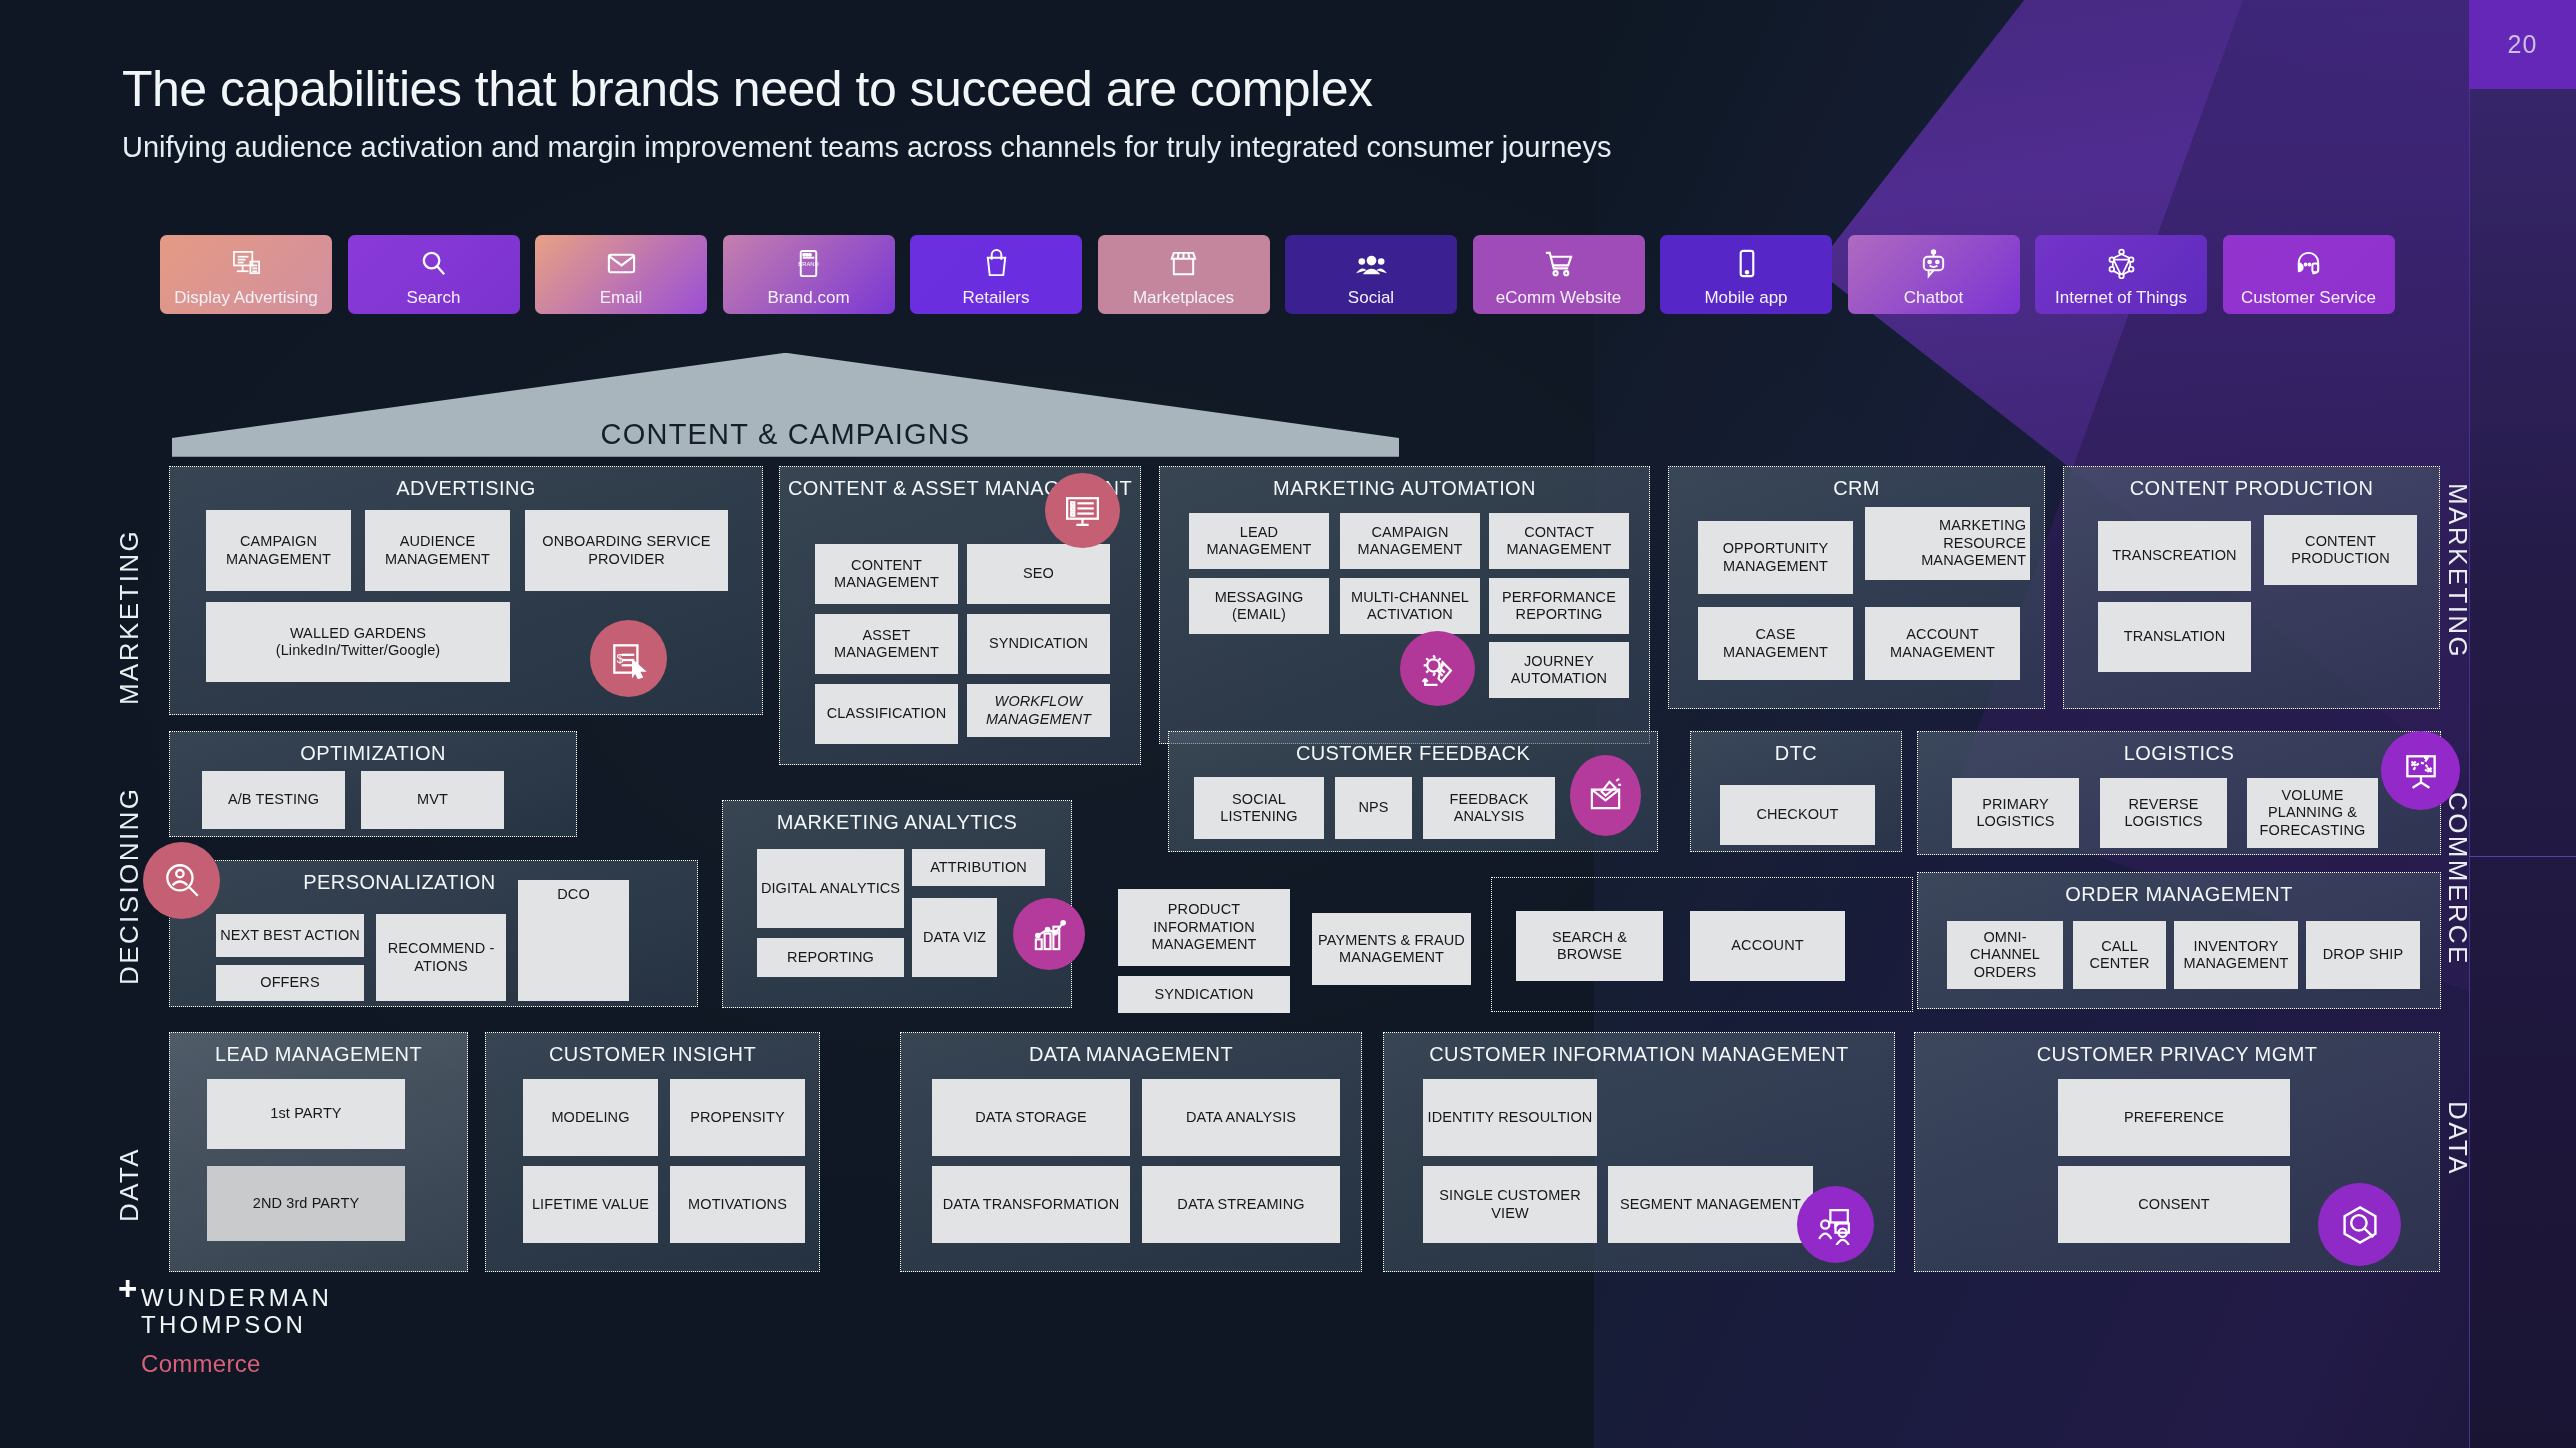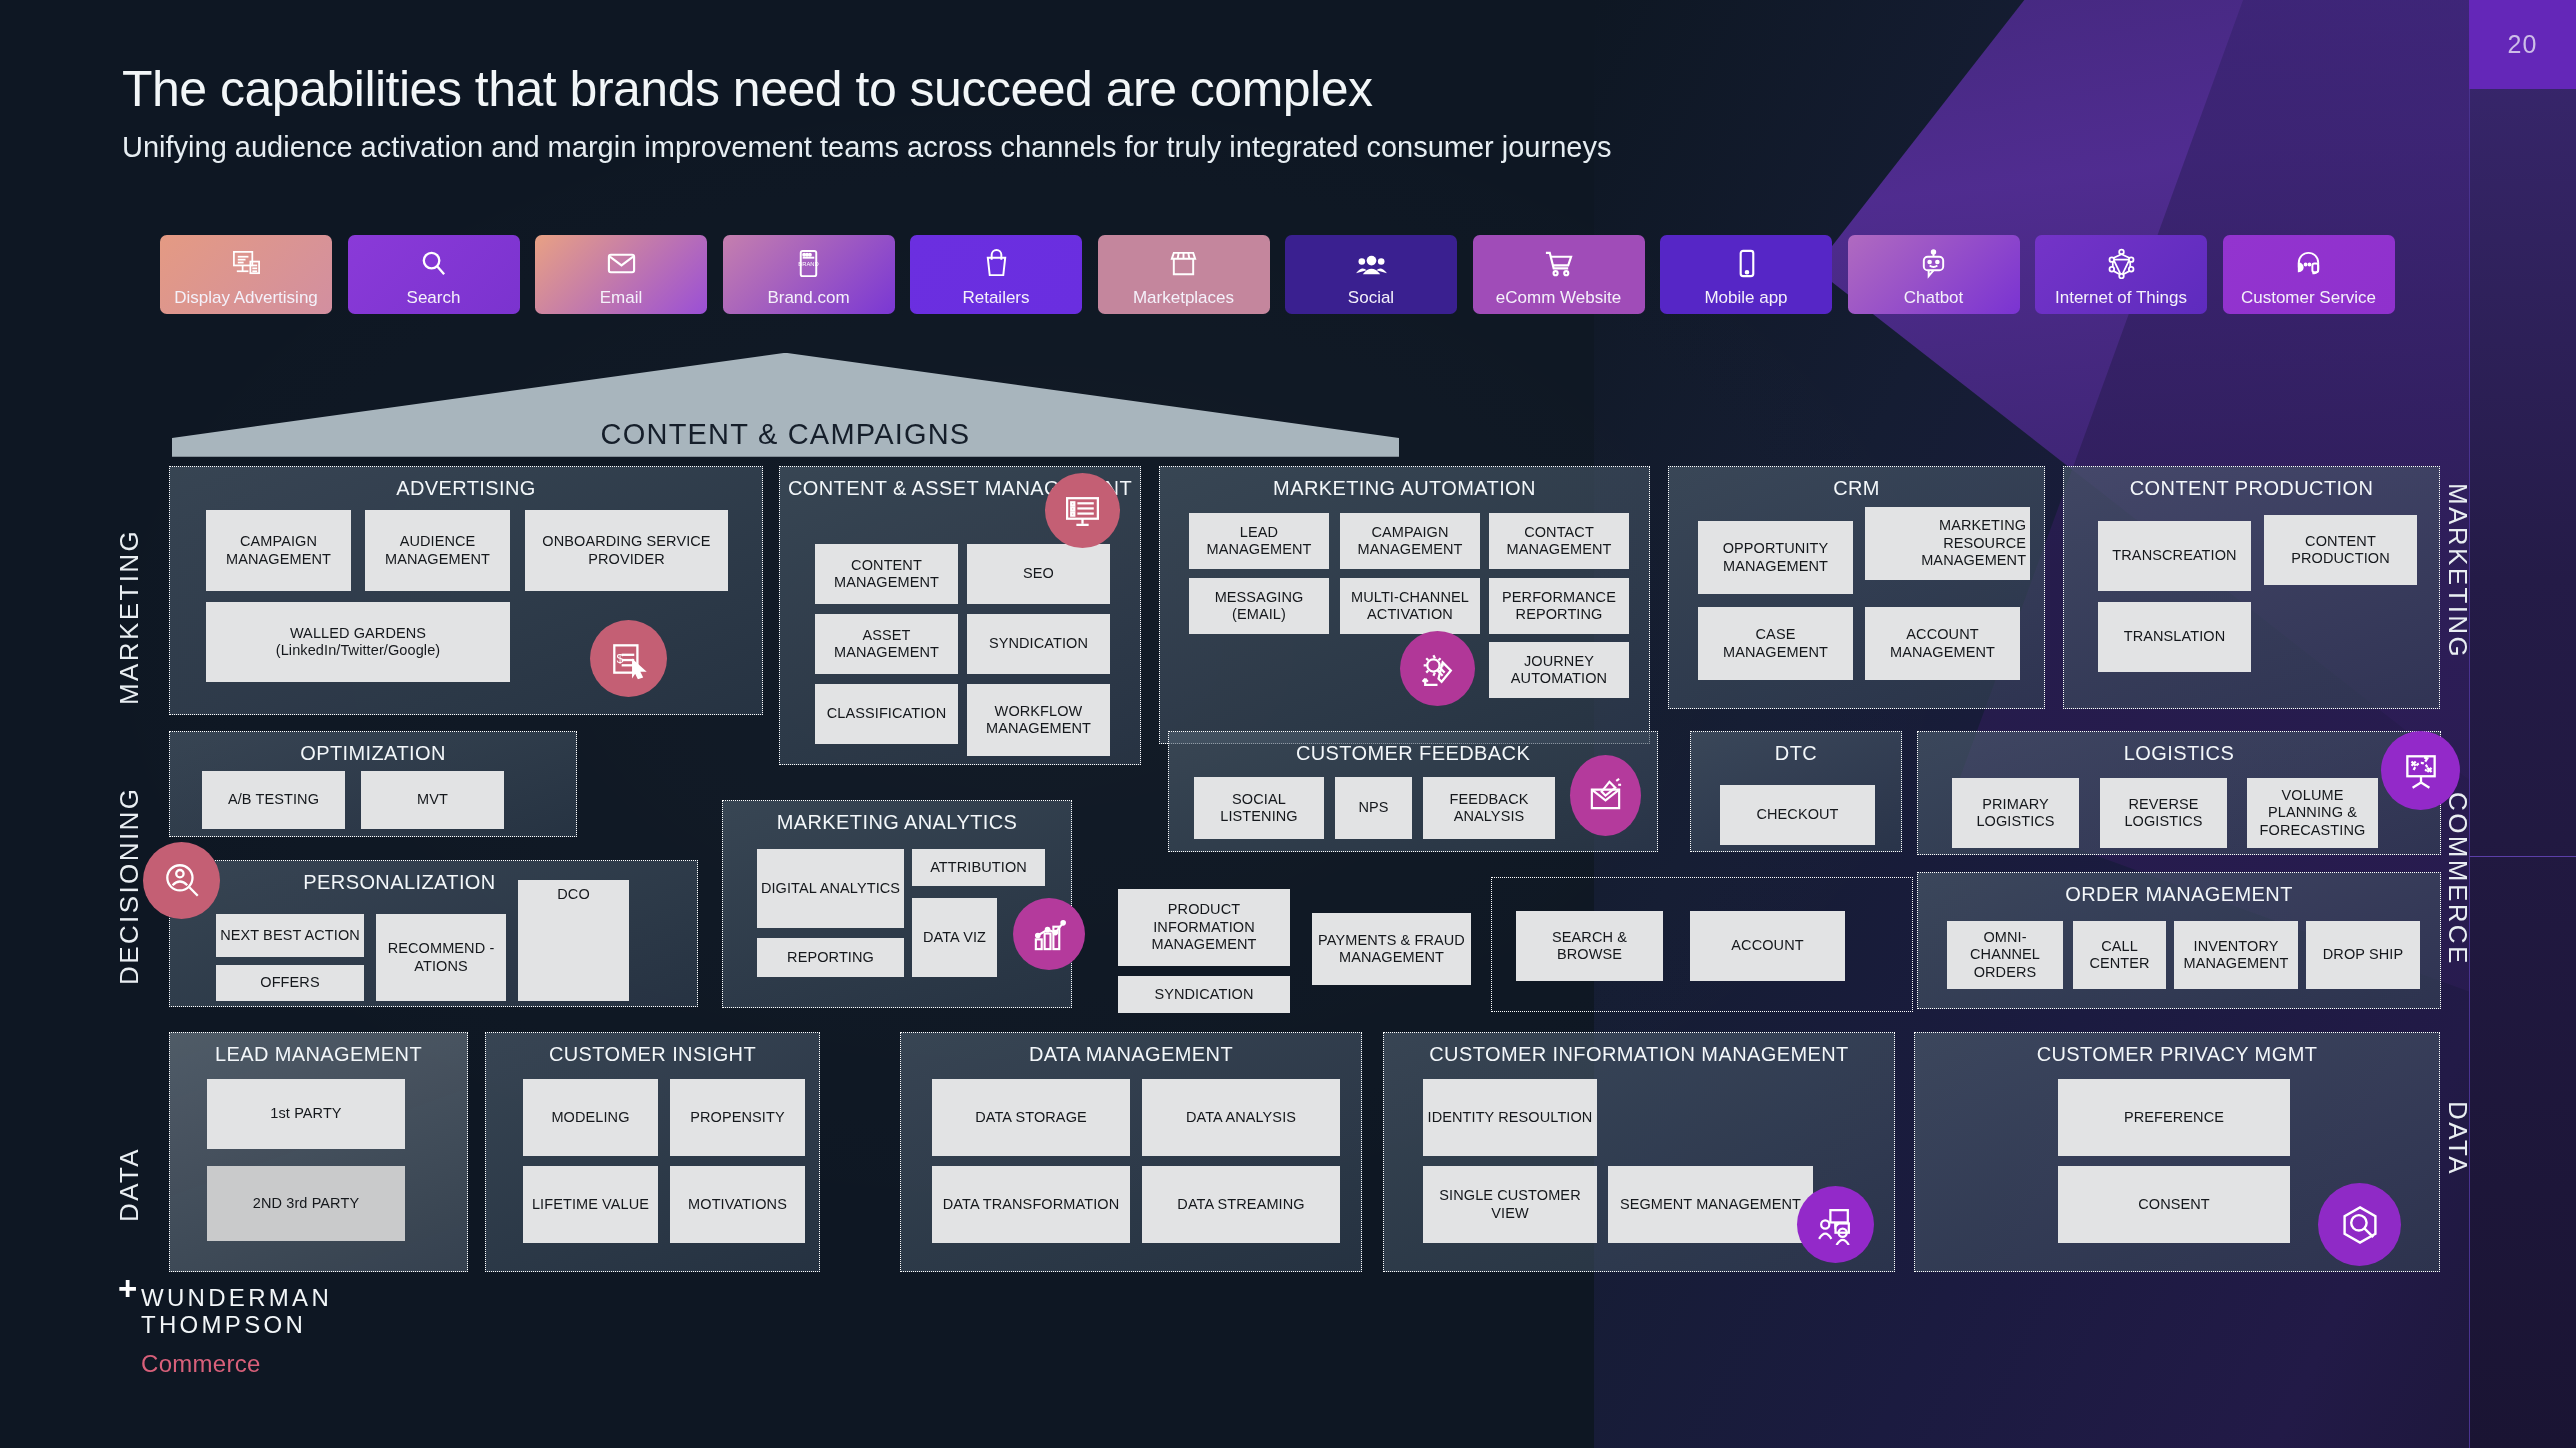"WORKFLOW MANAGEMENT" div.cell { font-style: none -> italic; height: 72px -> 53px }
